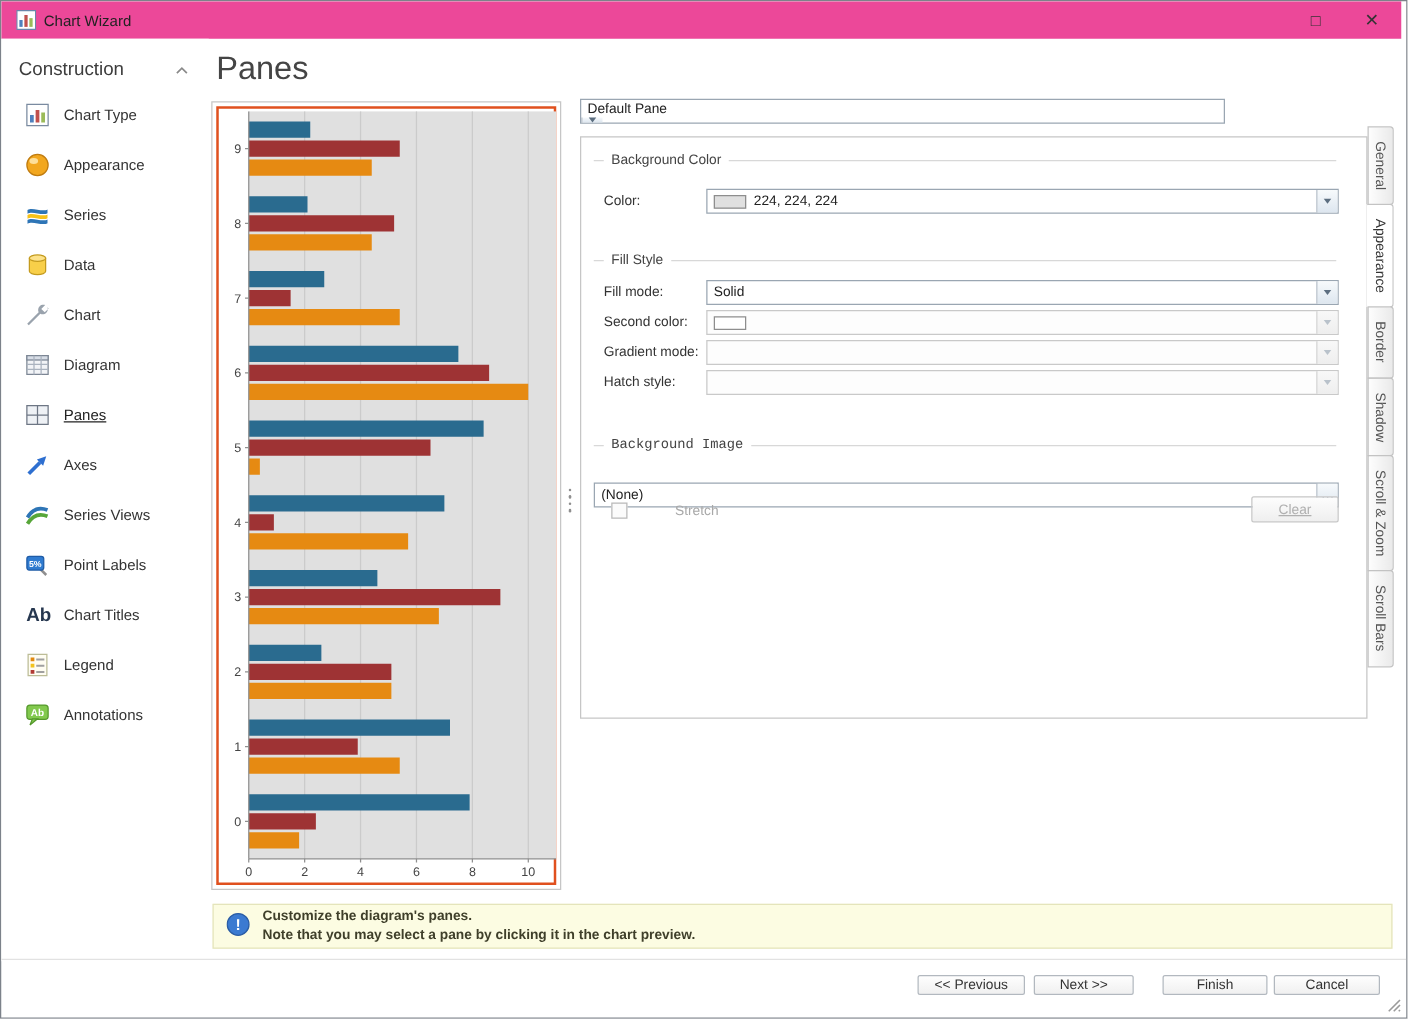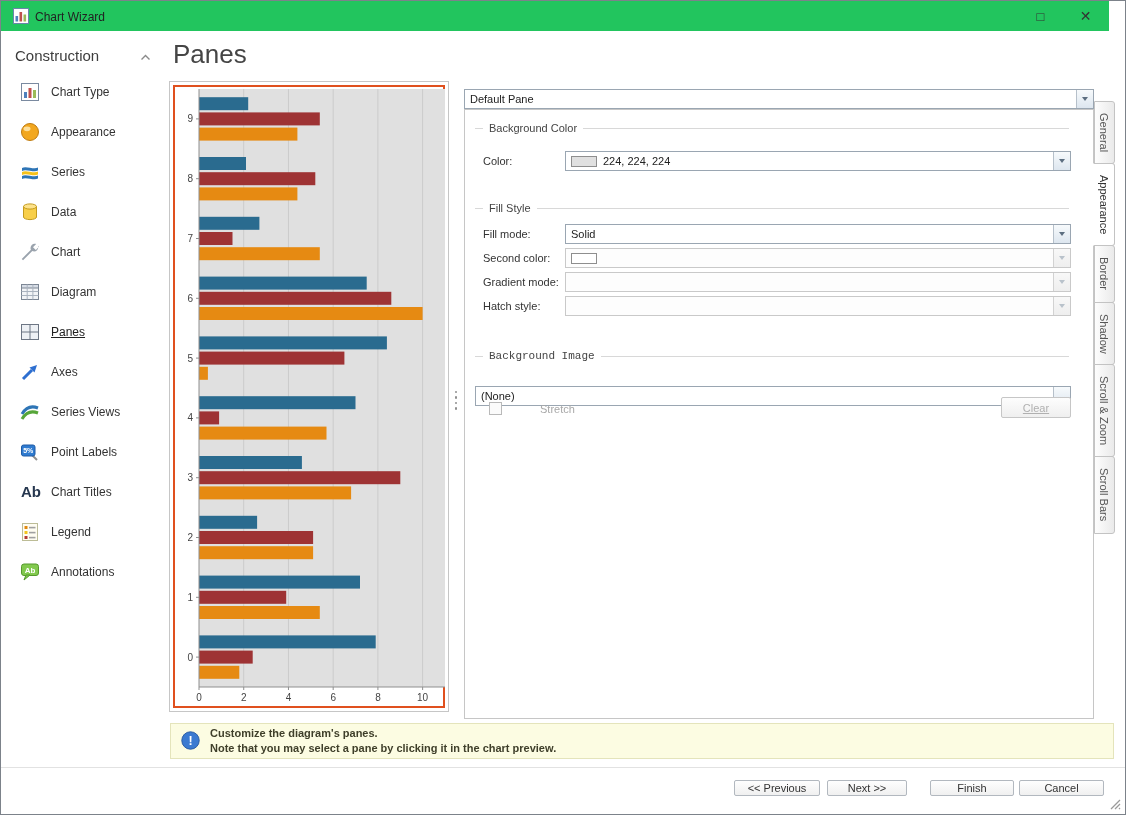"Chart Wizard" .titlebar { background: #22c55e -> #ec4899; right: 16px -> 4px }
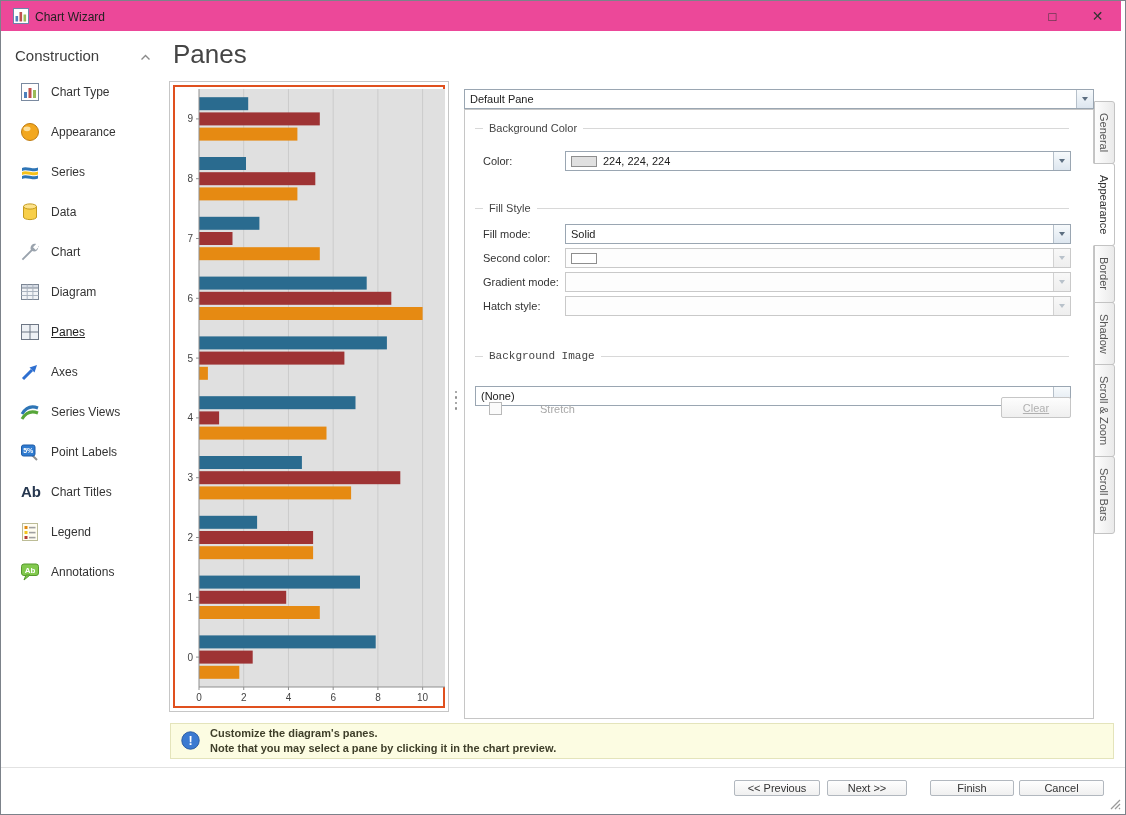"Default Pane" .pane-selector { flex-direction: none -> column; top: 88px -> 78px; width: 630px -> 516px }
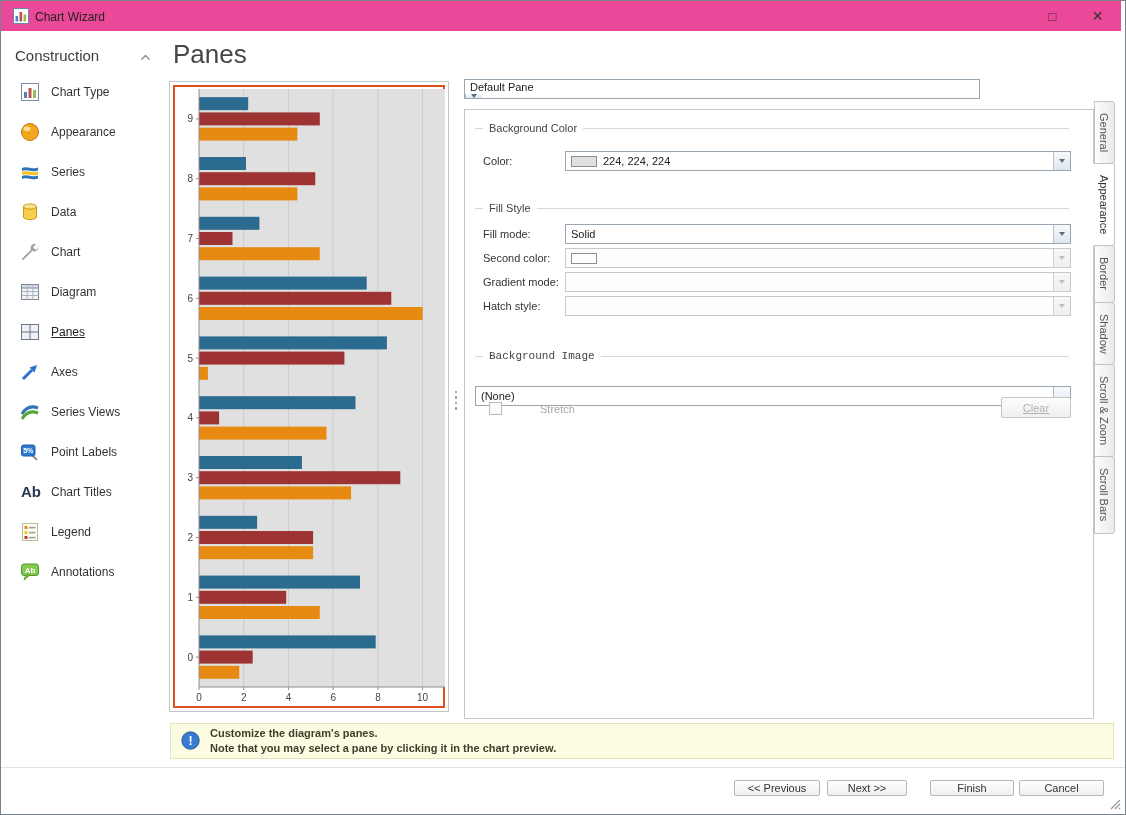"Background Color" .panel { height: 610px -> 466px }
